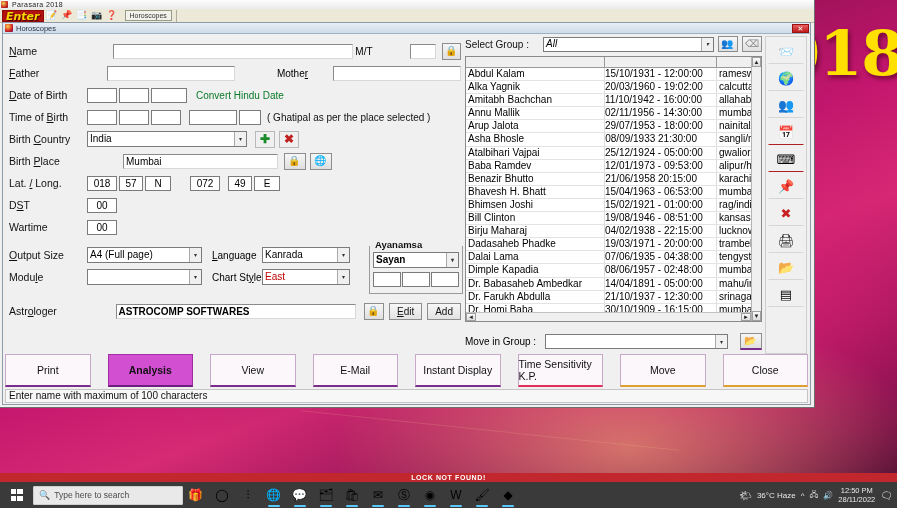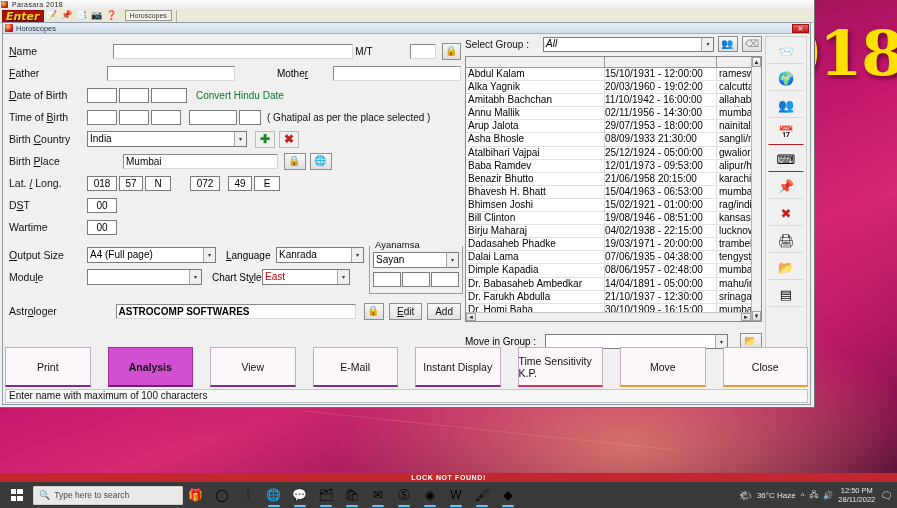"15/10/1931 - 12:00:00" .c-dob { text-align: center -> right }
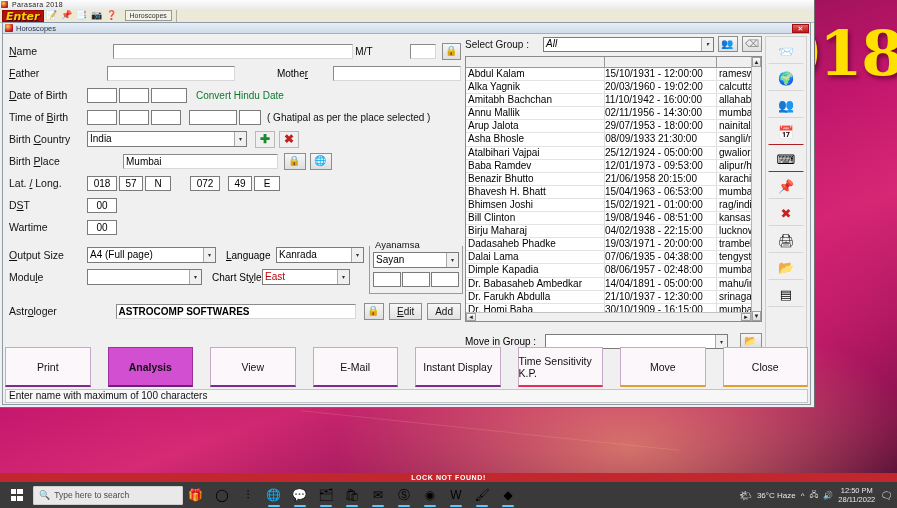"Ayanamsa" #ayan-box { font-weight: none -> bold }
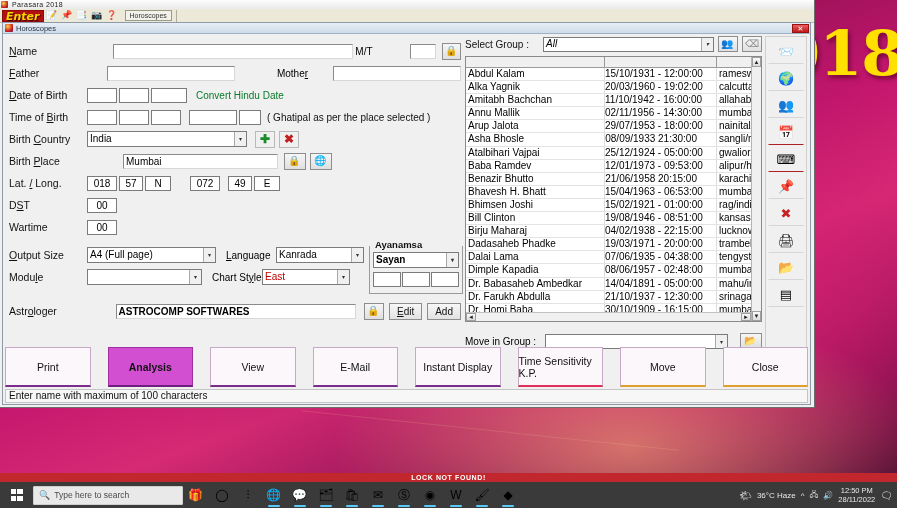"A4 (Full page)" span.combo { width: 129px -> 115px }
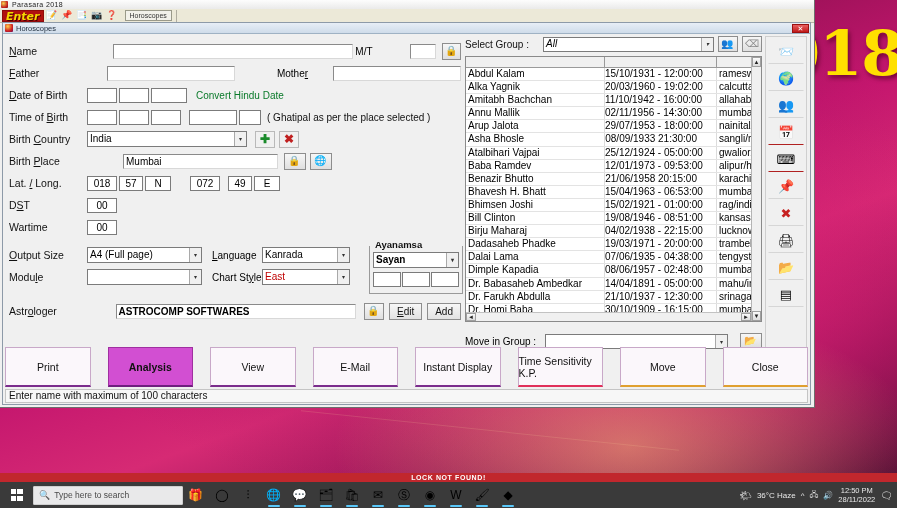"Print" #btn-bar { height: 40px -> 33px }
